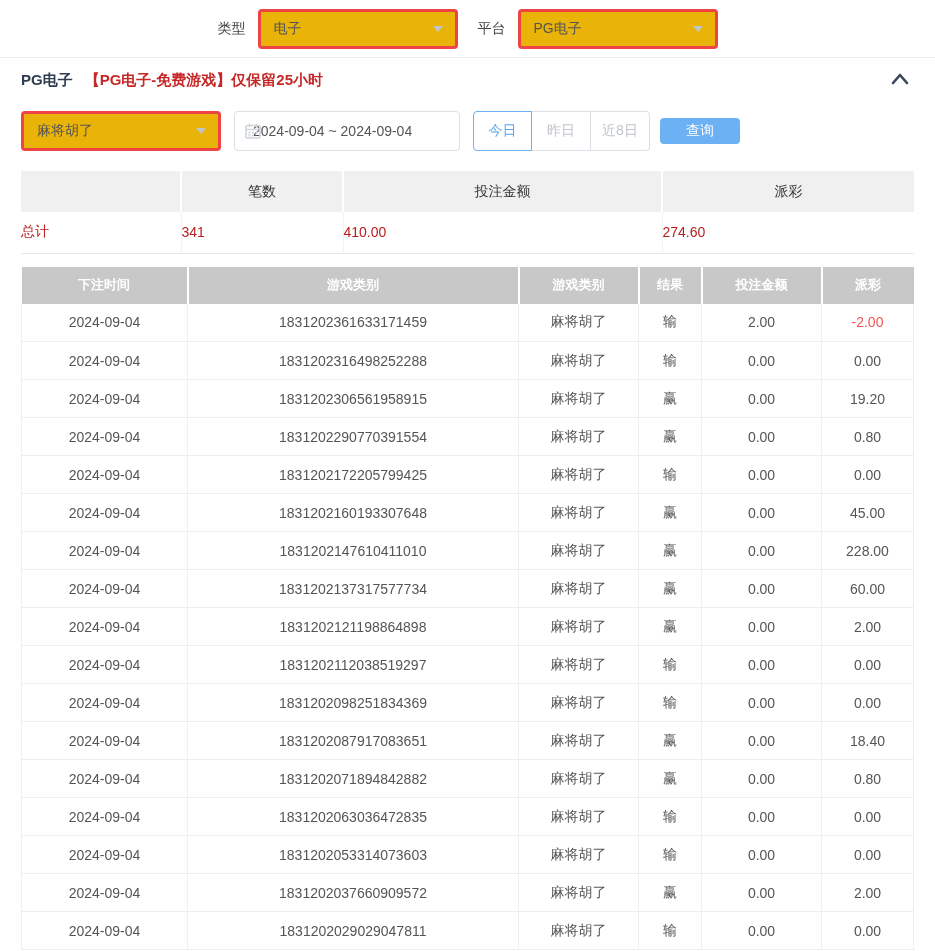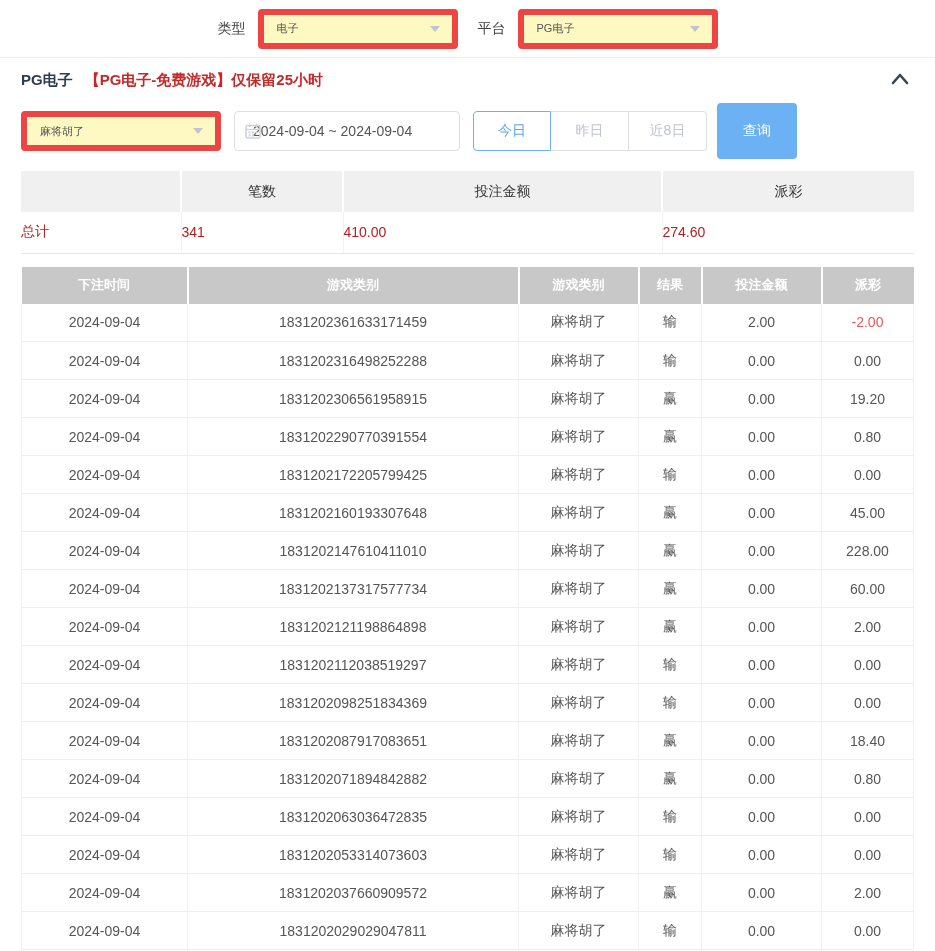"电子" .select-box { background: #fef9c3 -> #eab308; border: 6px solid #ef4444 -> 3px solid #ef4444; font-size: 11px -> 14px }
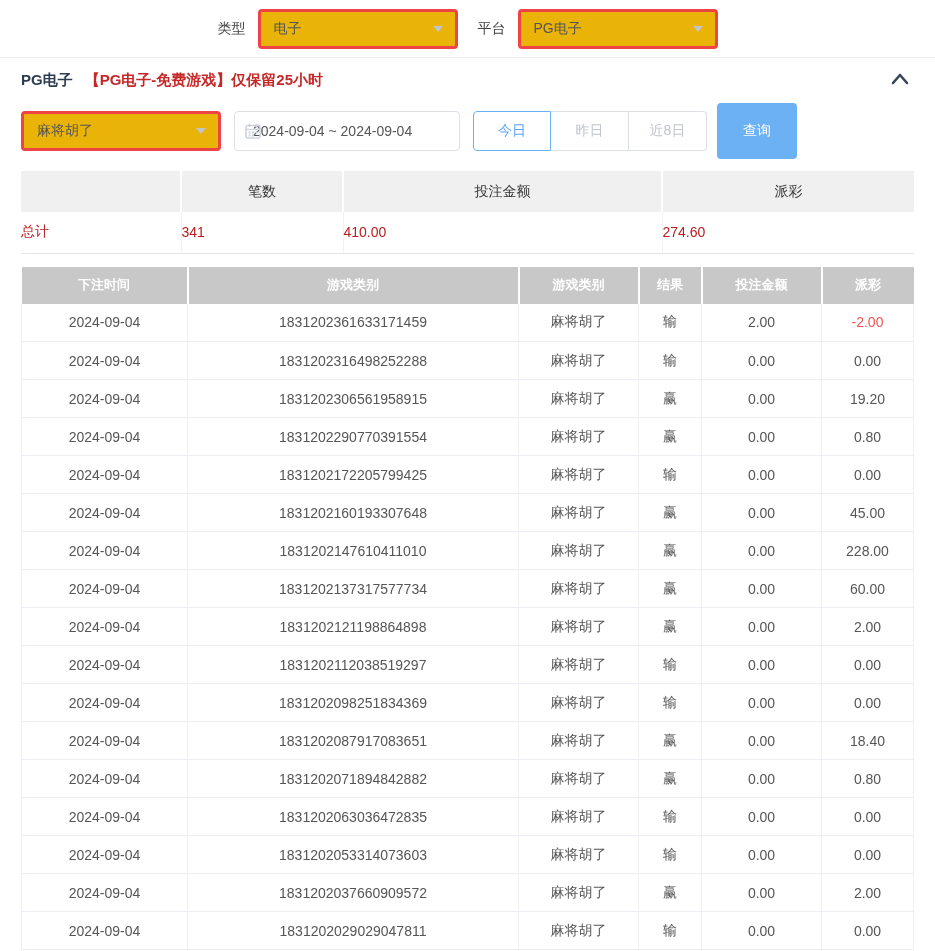"今日" .seg-btn { width: 78px -> 59px }
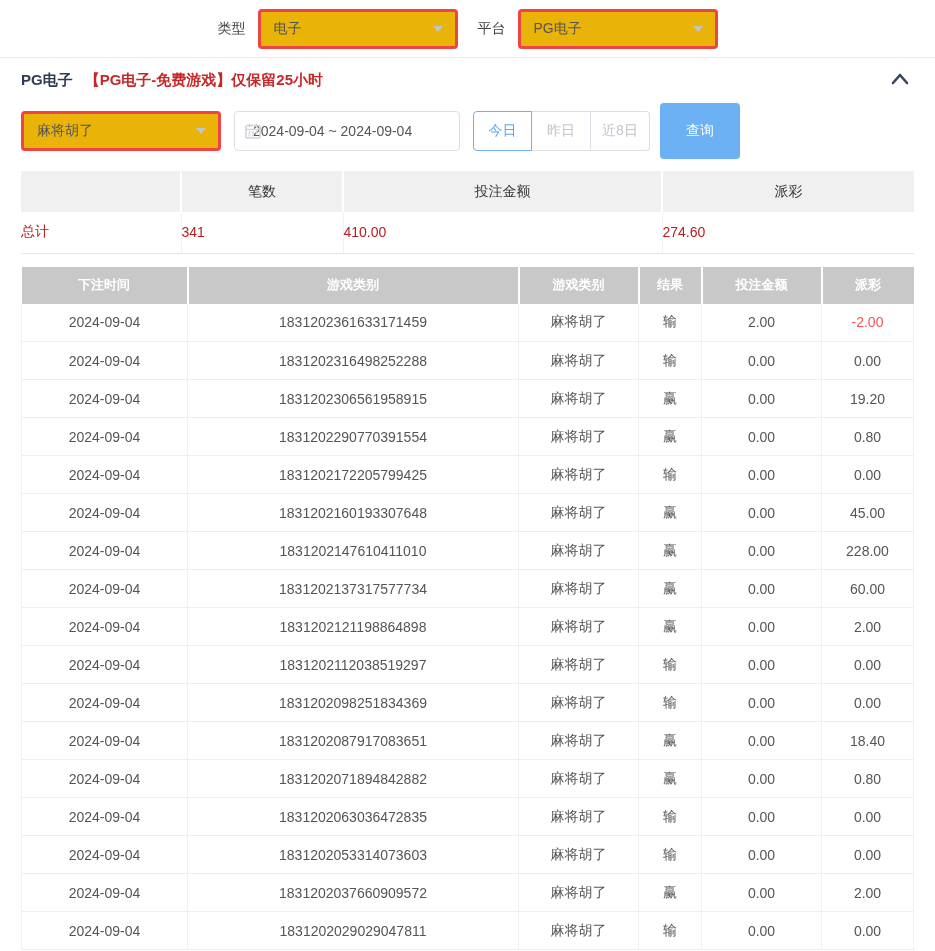"查询" .search-btn { height: 56px -> 26px }
